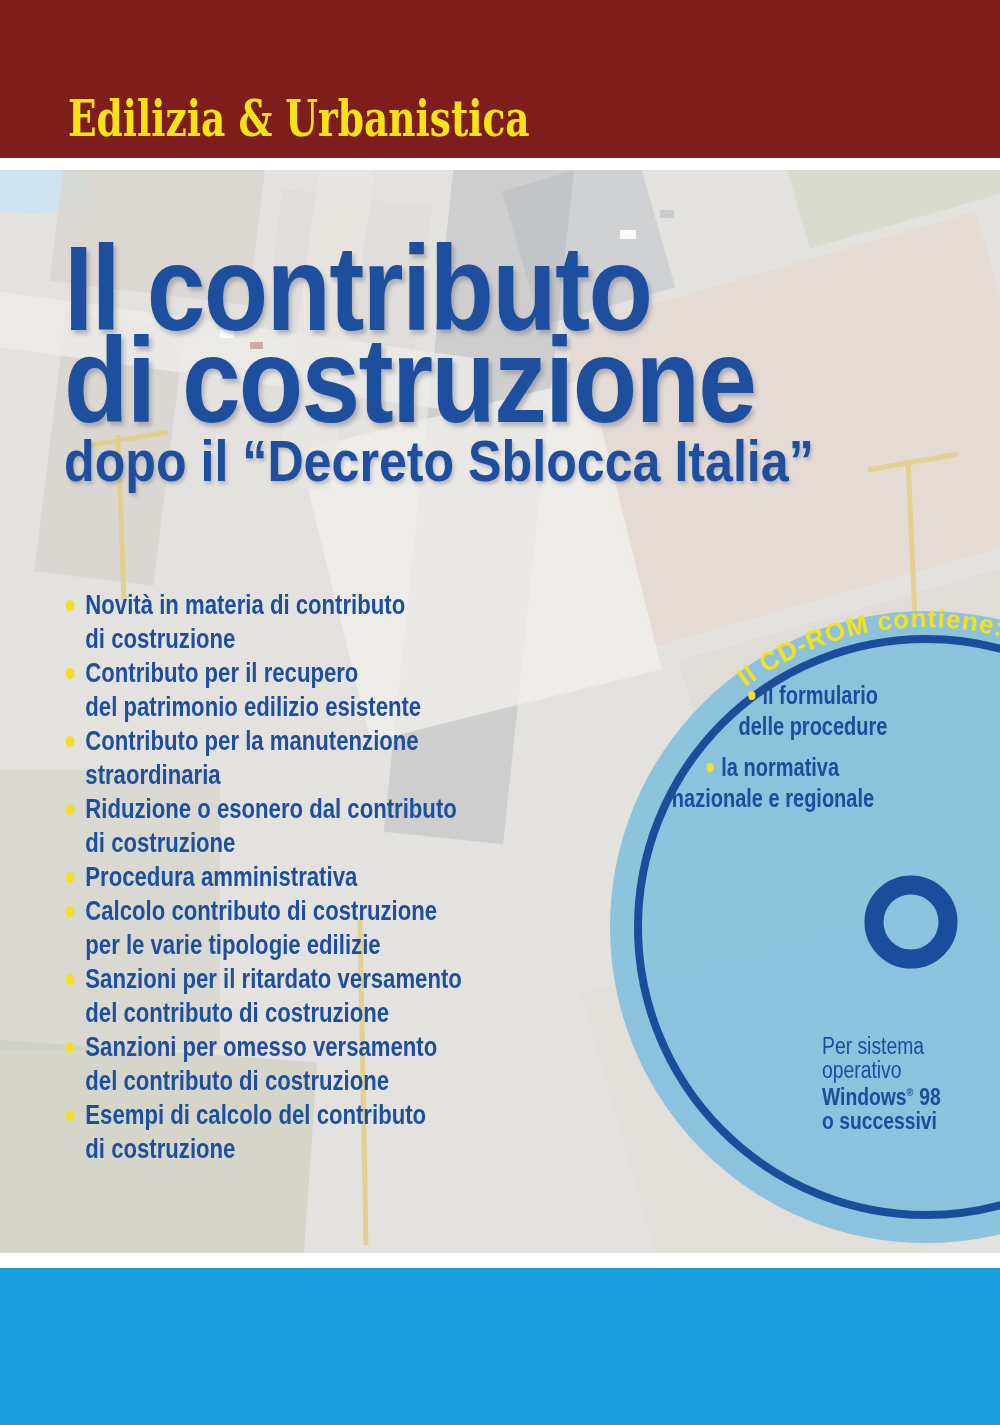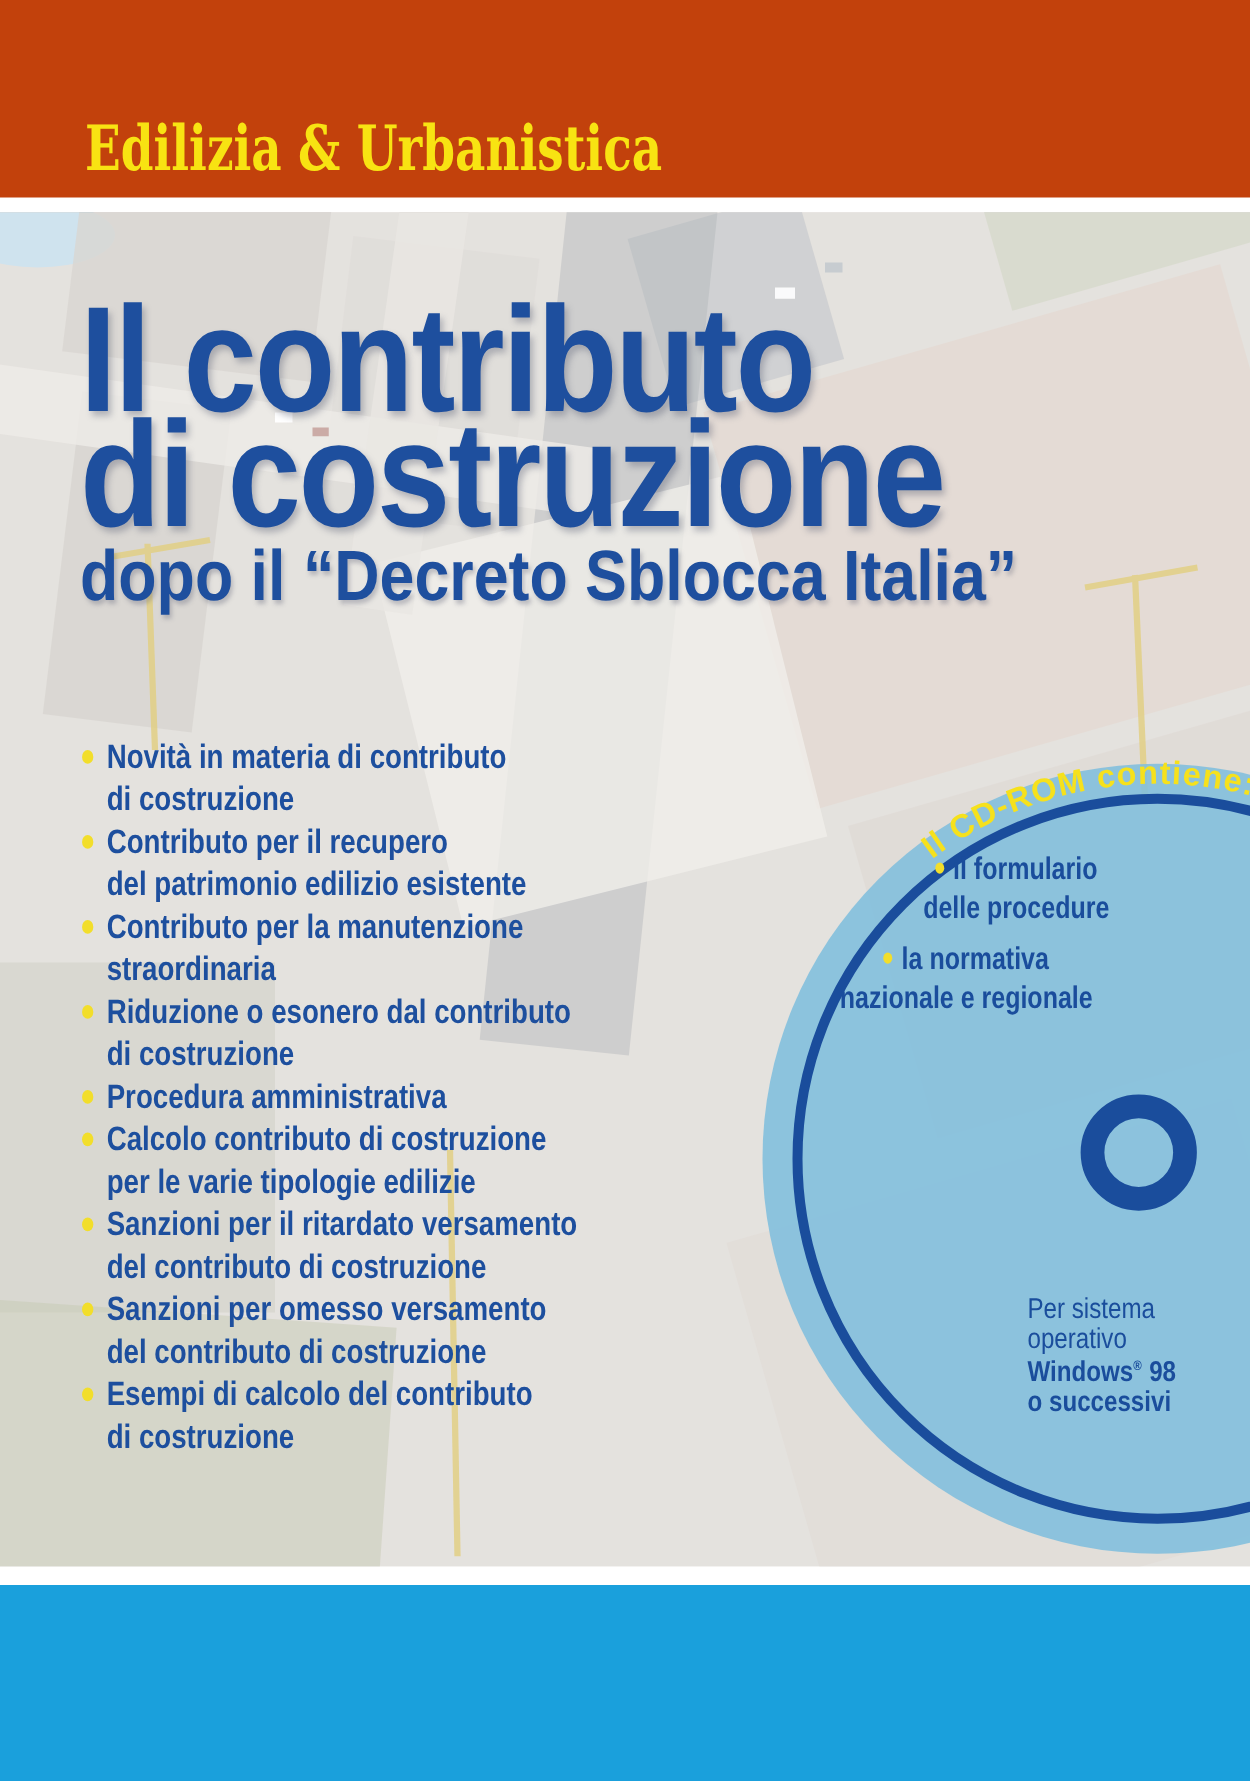"Edilizia & Urbanistica" .top-bar { background: #c2410c -> #7f1d1d }
